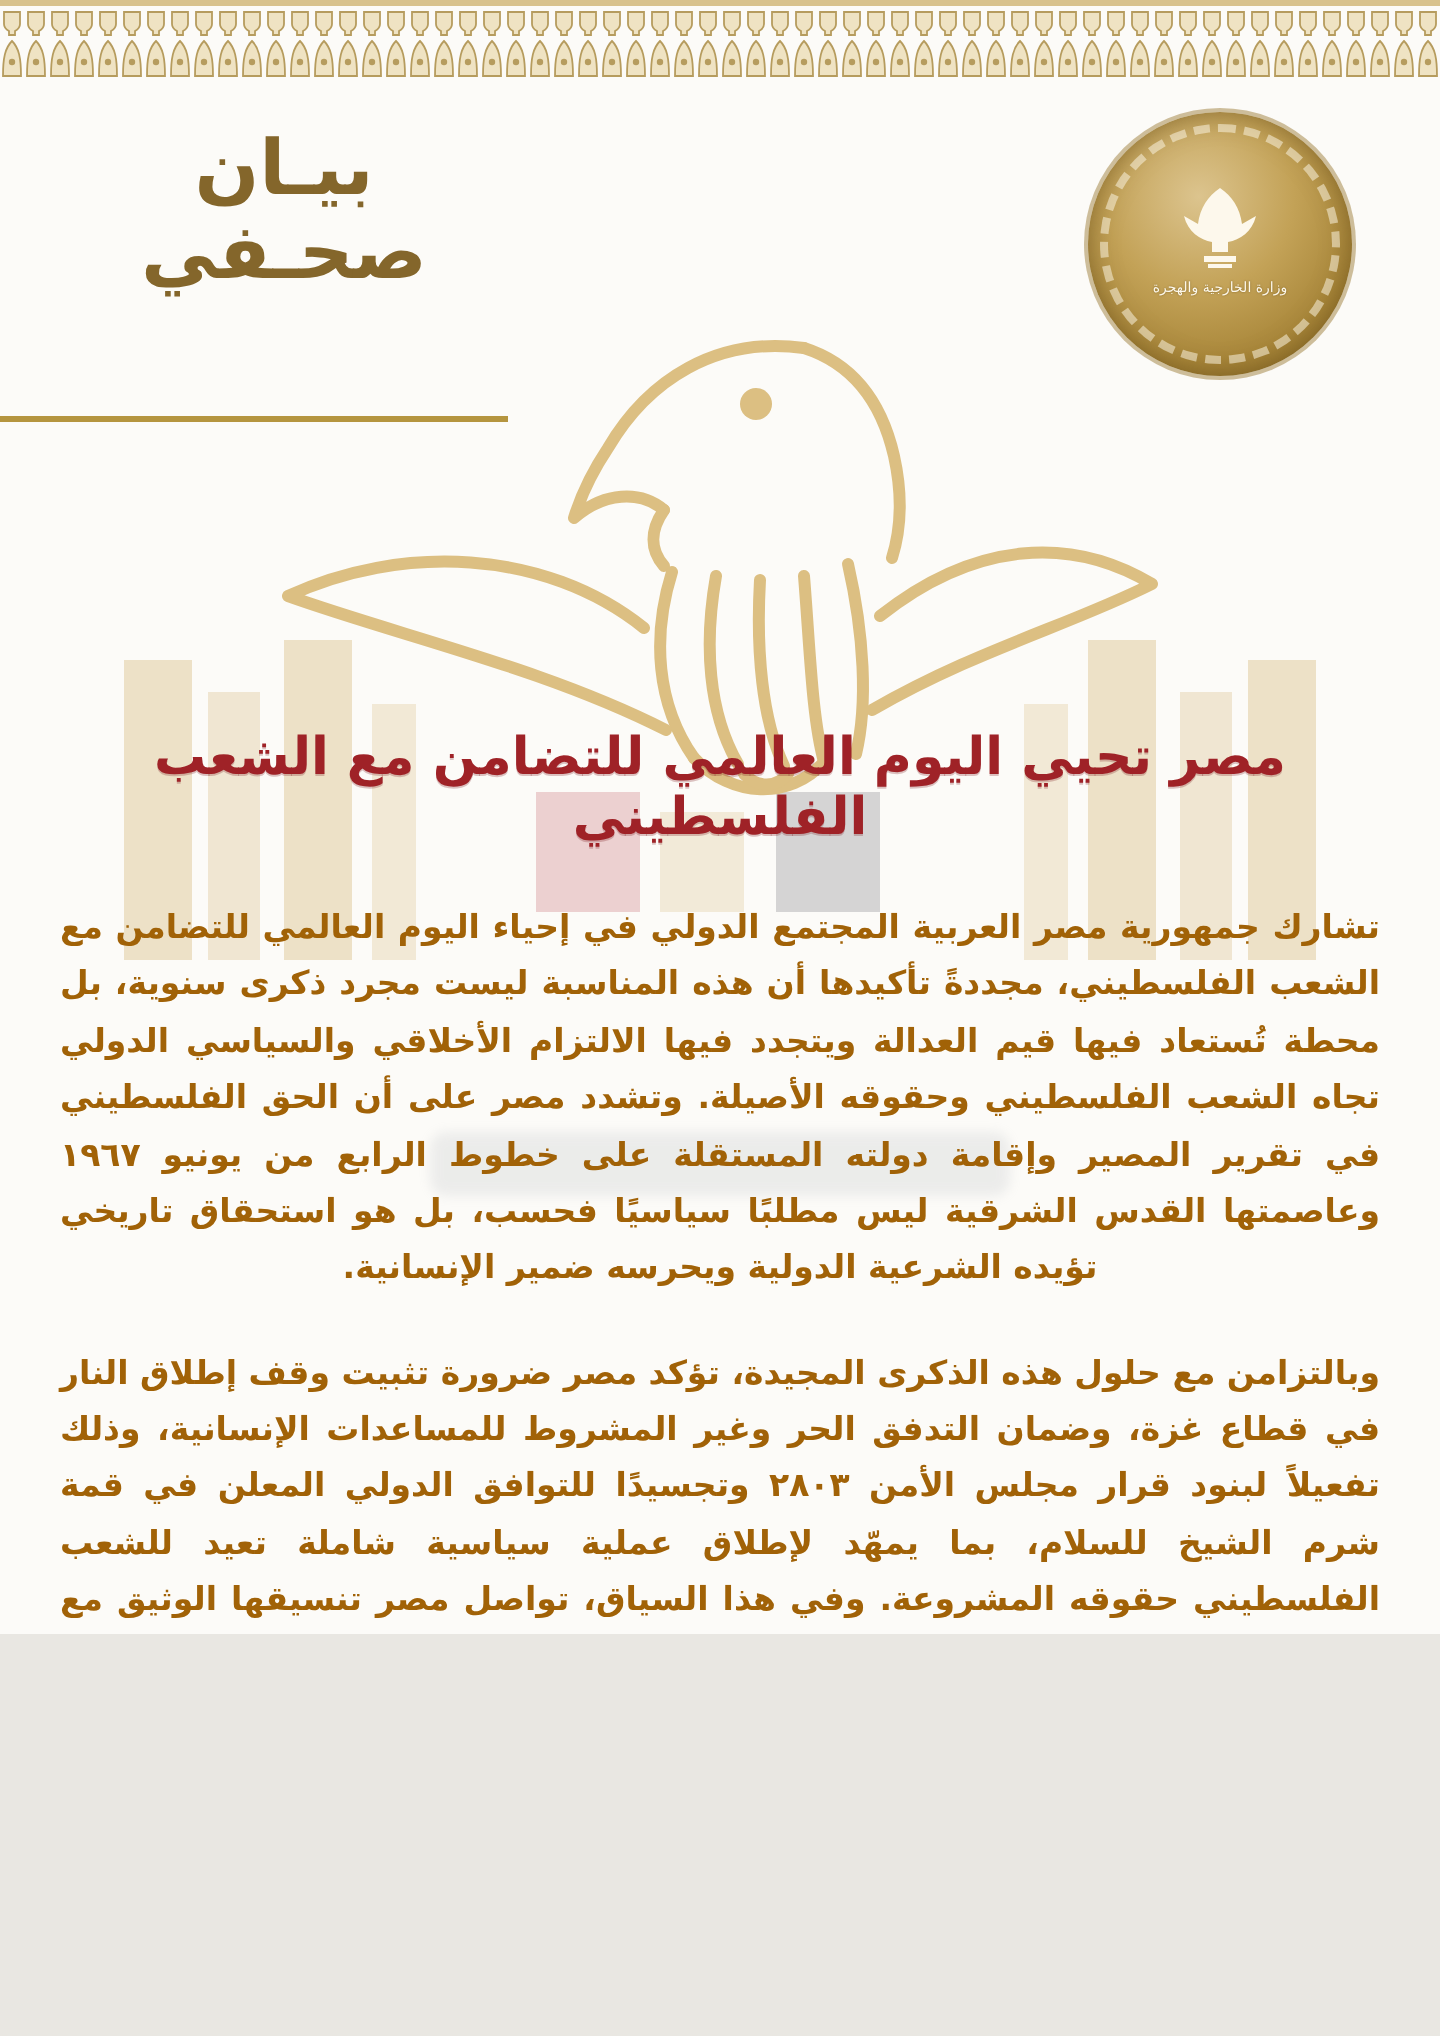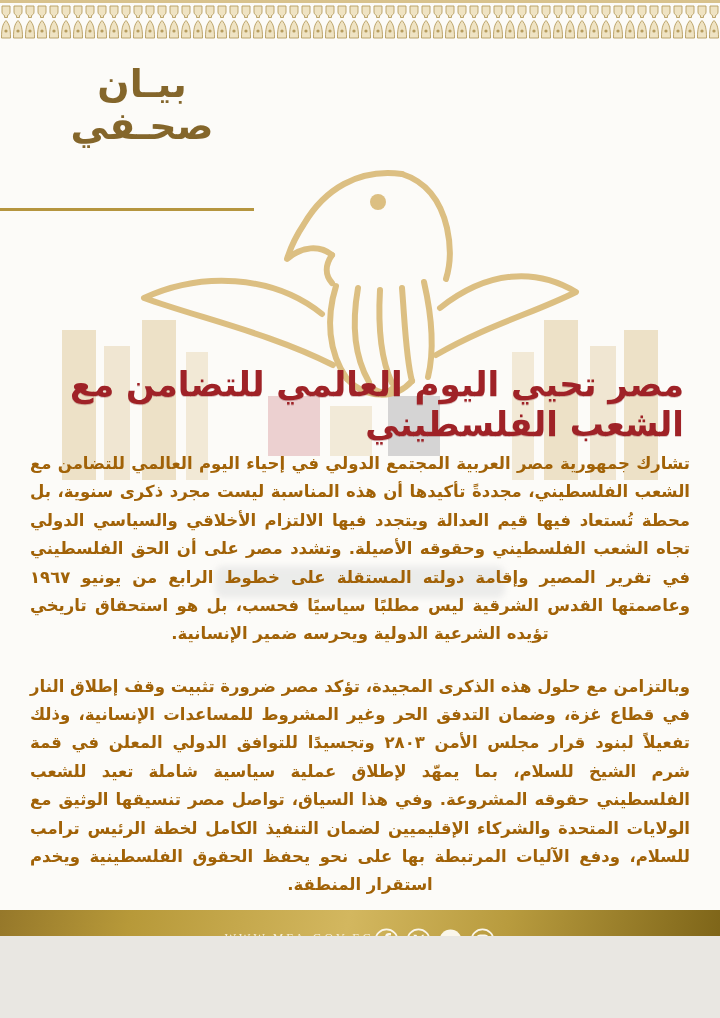"بيـان صحـفي" .page { height: 936px -> 817px }
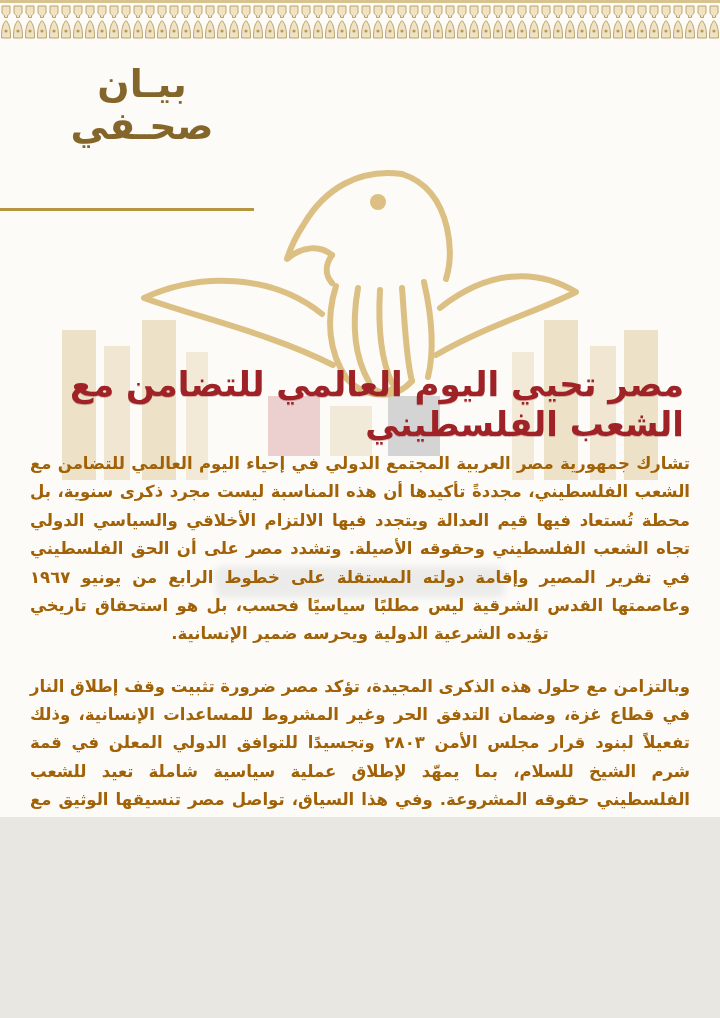"وزارة الخارجية والهجرة" div.seal { html: none -> <div> <div></div> <svg> <g> <path></path> <rect></rect> <rect></rect> </g> </svg> <div>وزارة الخارجية والهجرة</div> </div> }
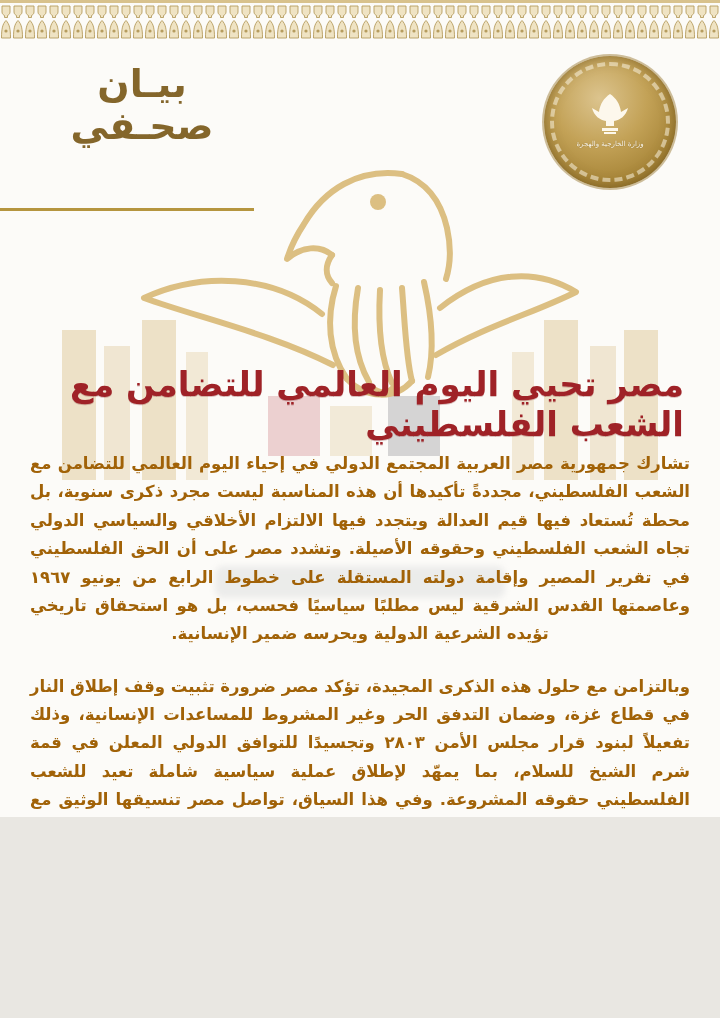"مصر تحيي اليوم العالمي للتضامن" .doc-title { font-size: 34px -> 26px; text-align: right -> center }
